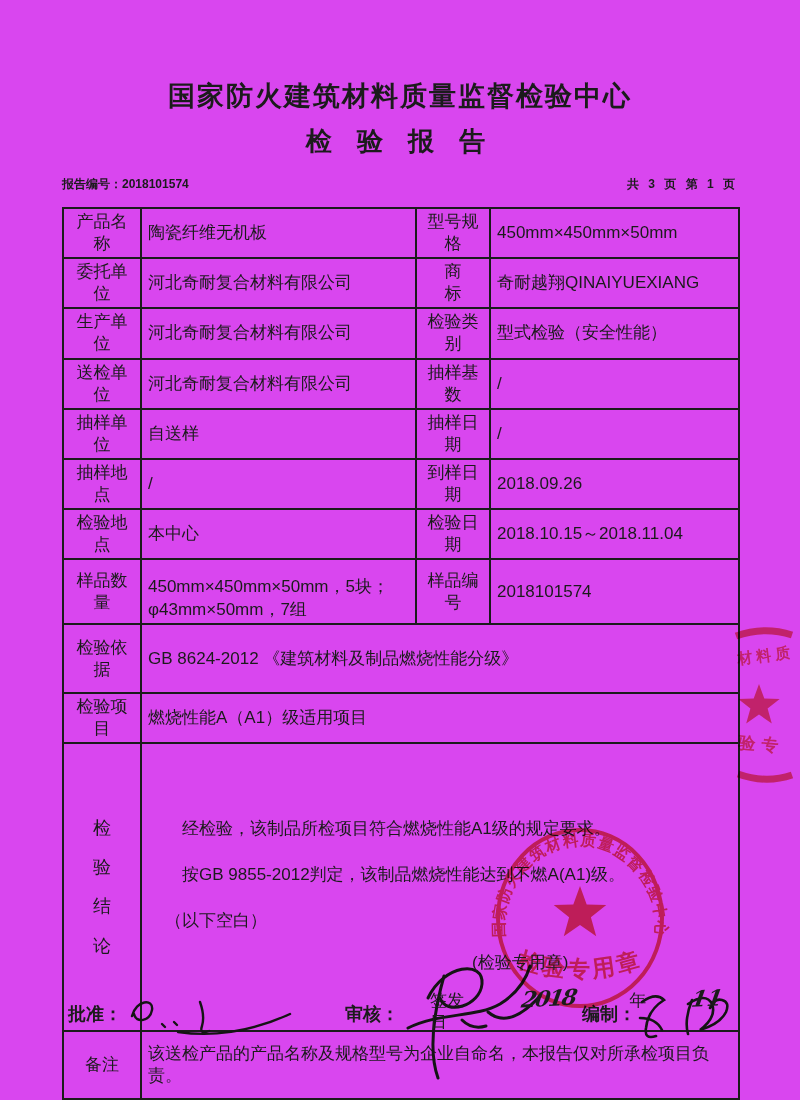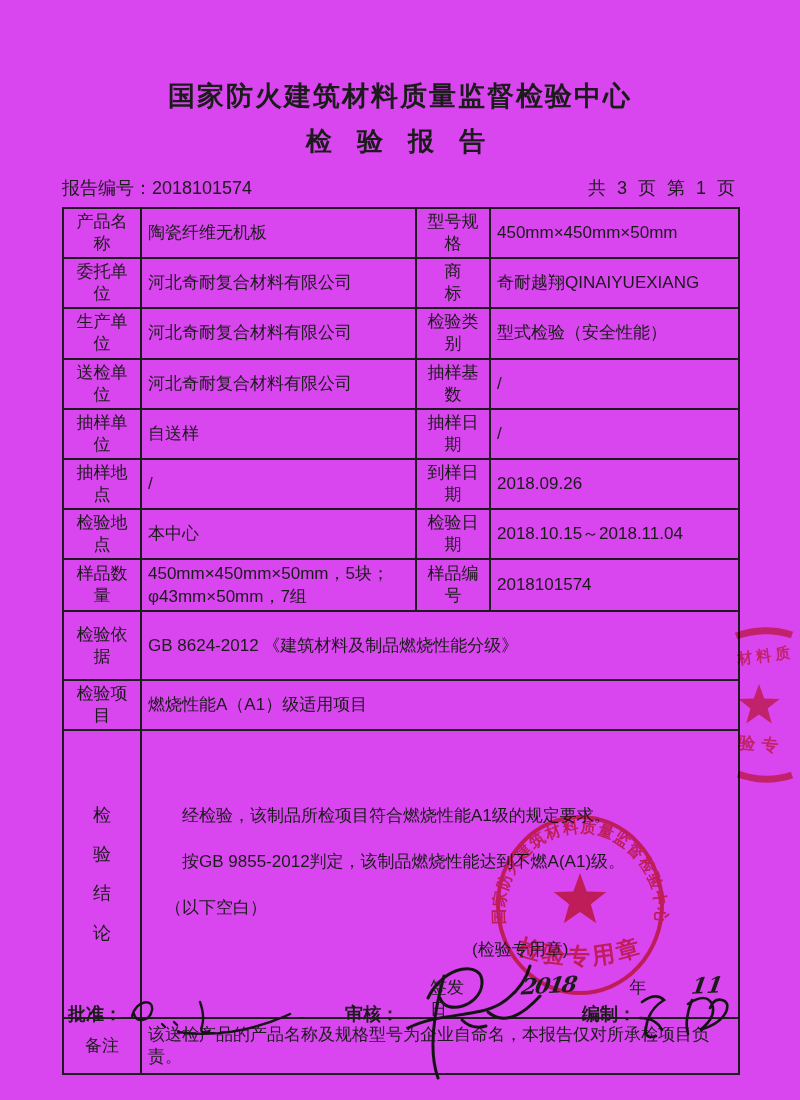"报告编号：2018101574" .meta-line { font-size: 18px -> 12px; font-weight: normal -> bold }
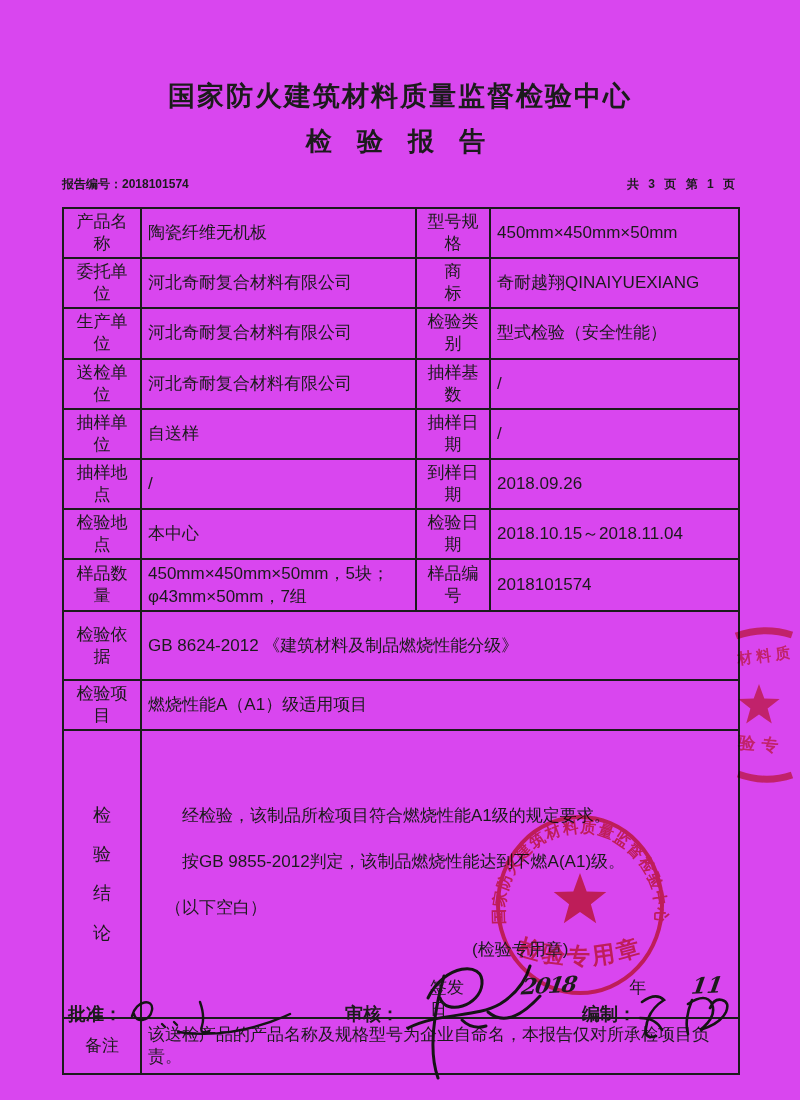"450mm×450mm×50mm，5块；φ43mm×50mm，7组" td.val { padding-top: 3px -> 16px }
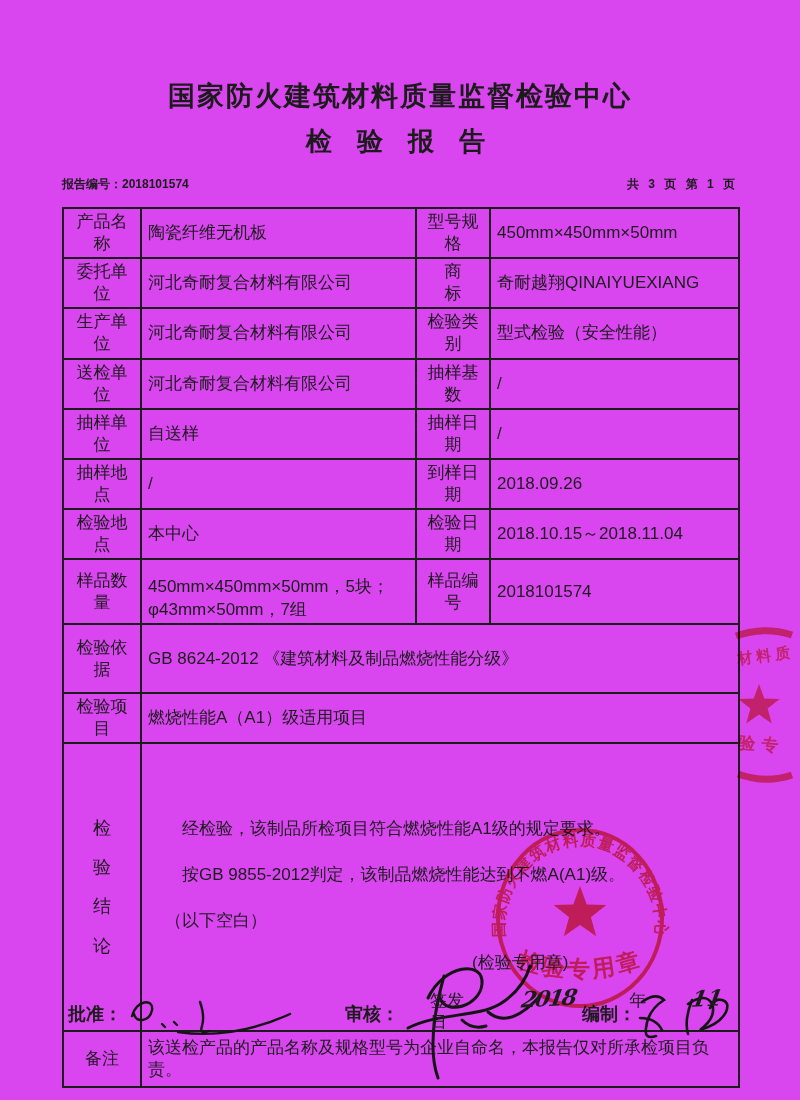"备注" tr { height: 56px -> 68px }
